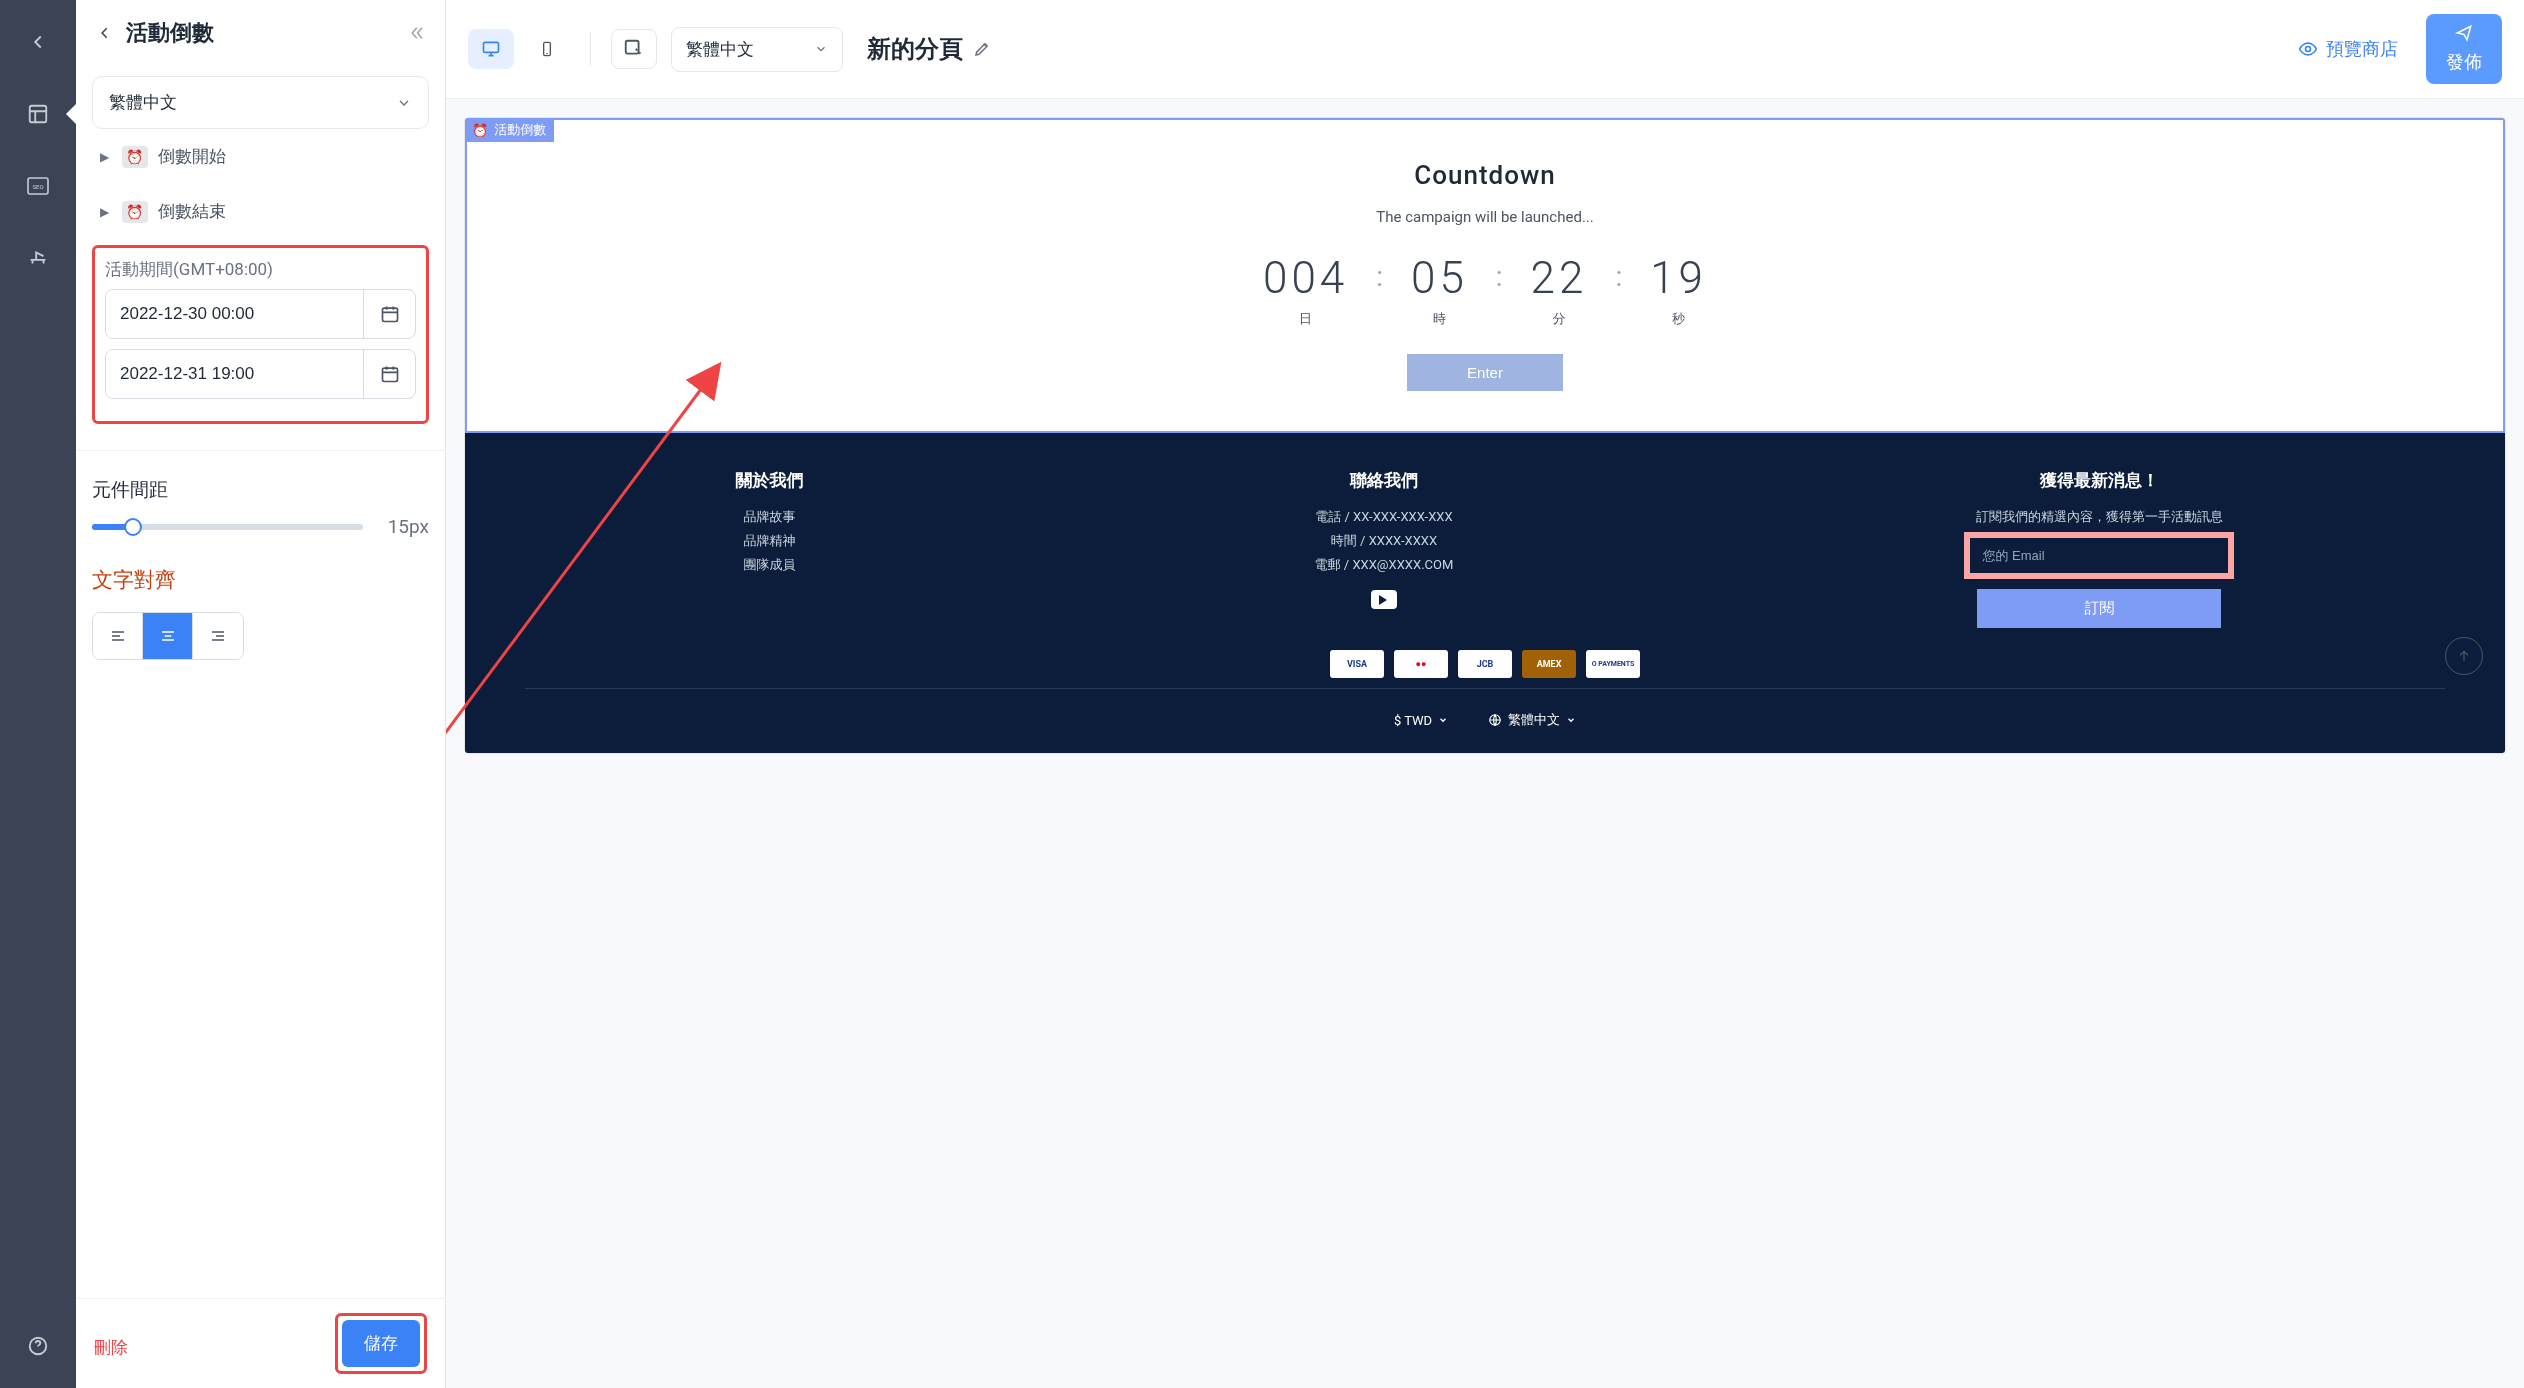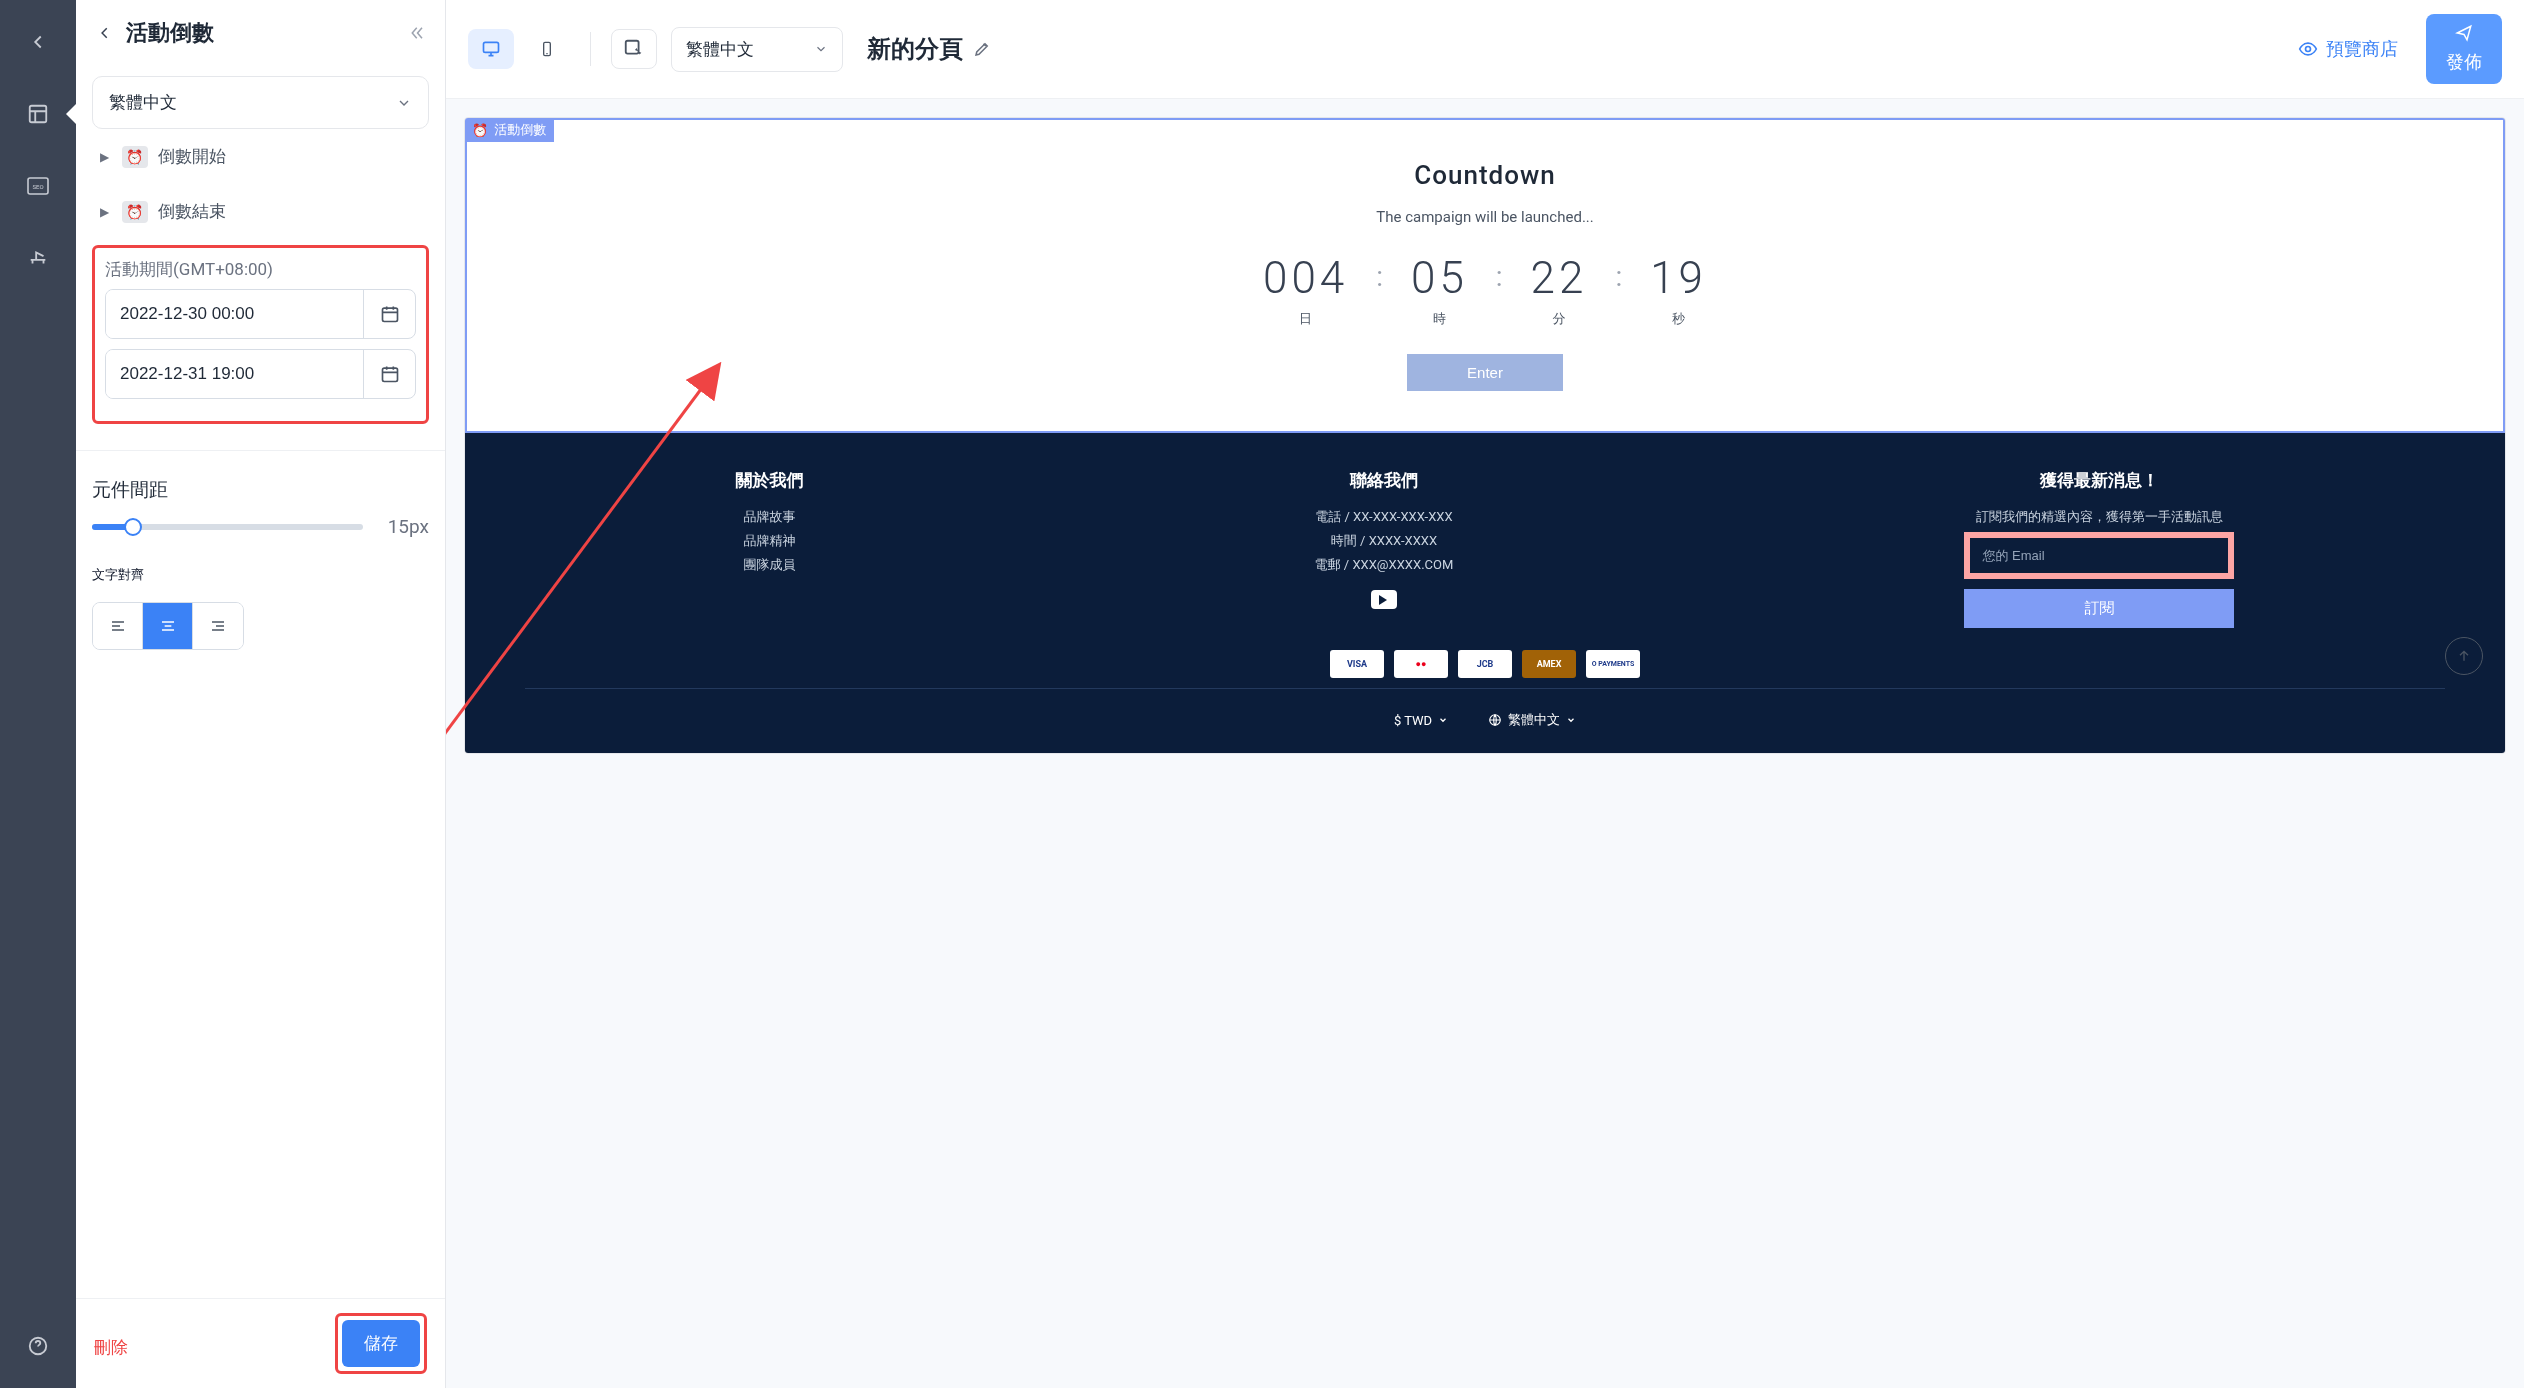"文字對齊" div.field-label { color: #0f172a -> #c2410c; font-size: 13px -> 21px }
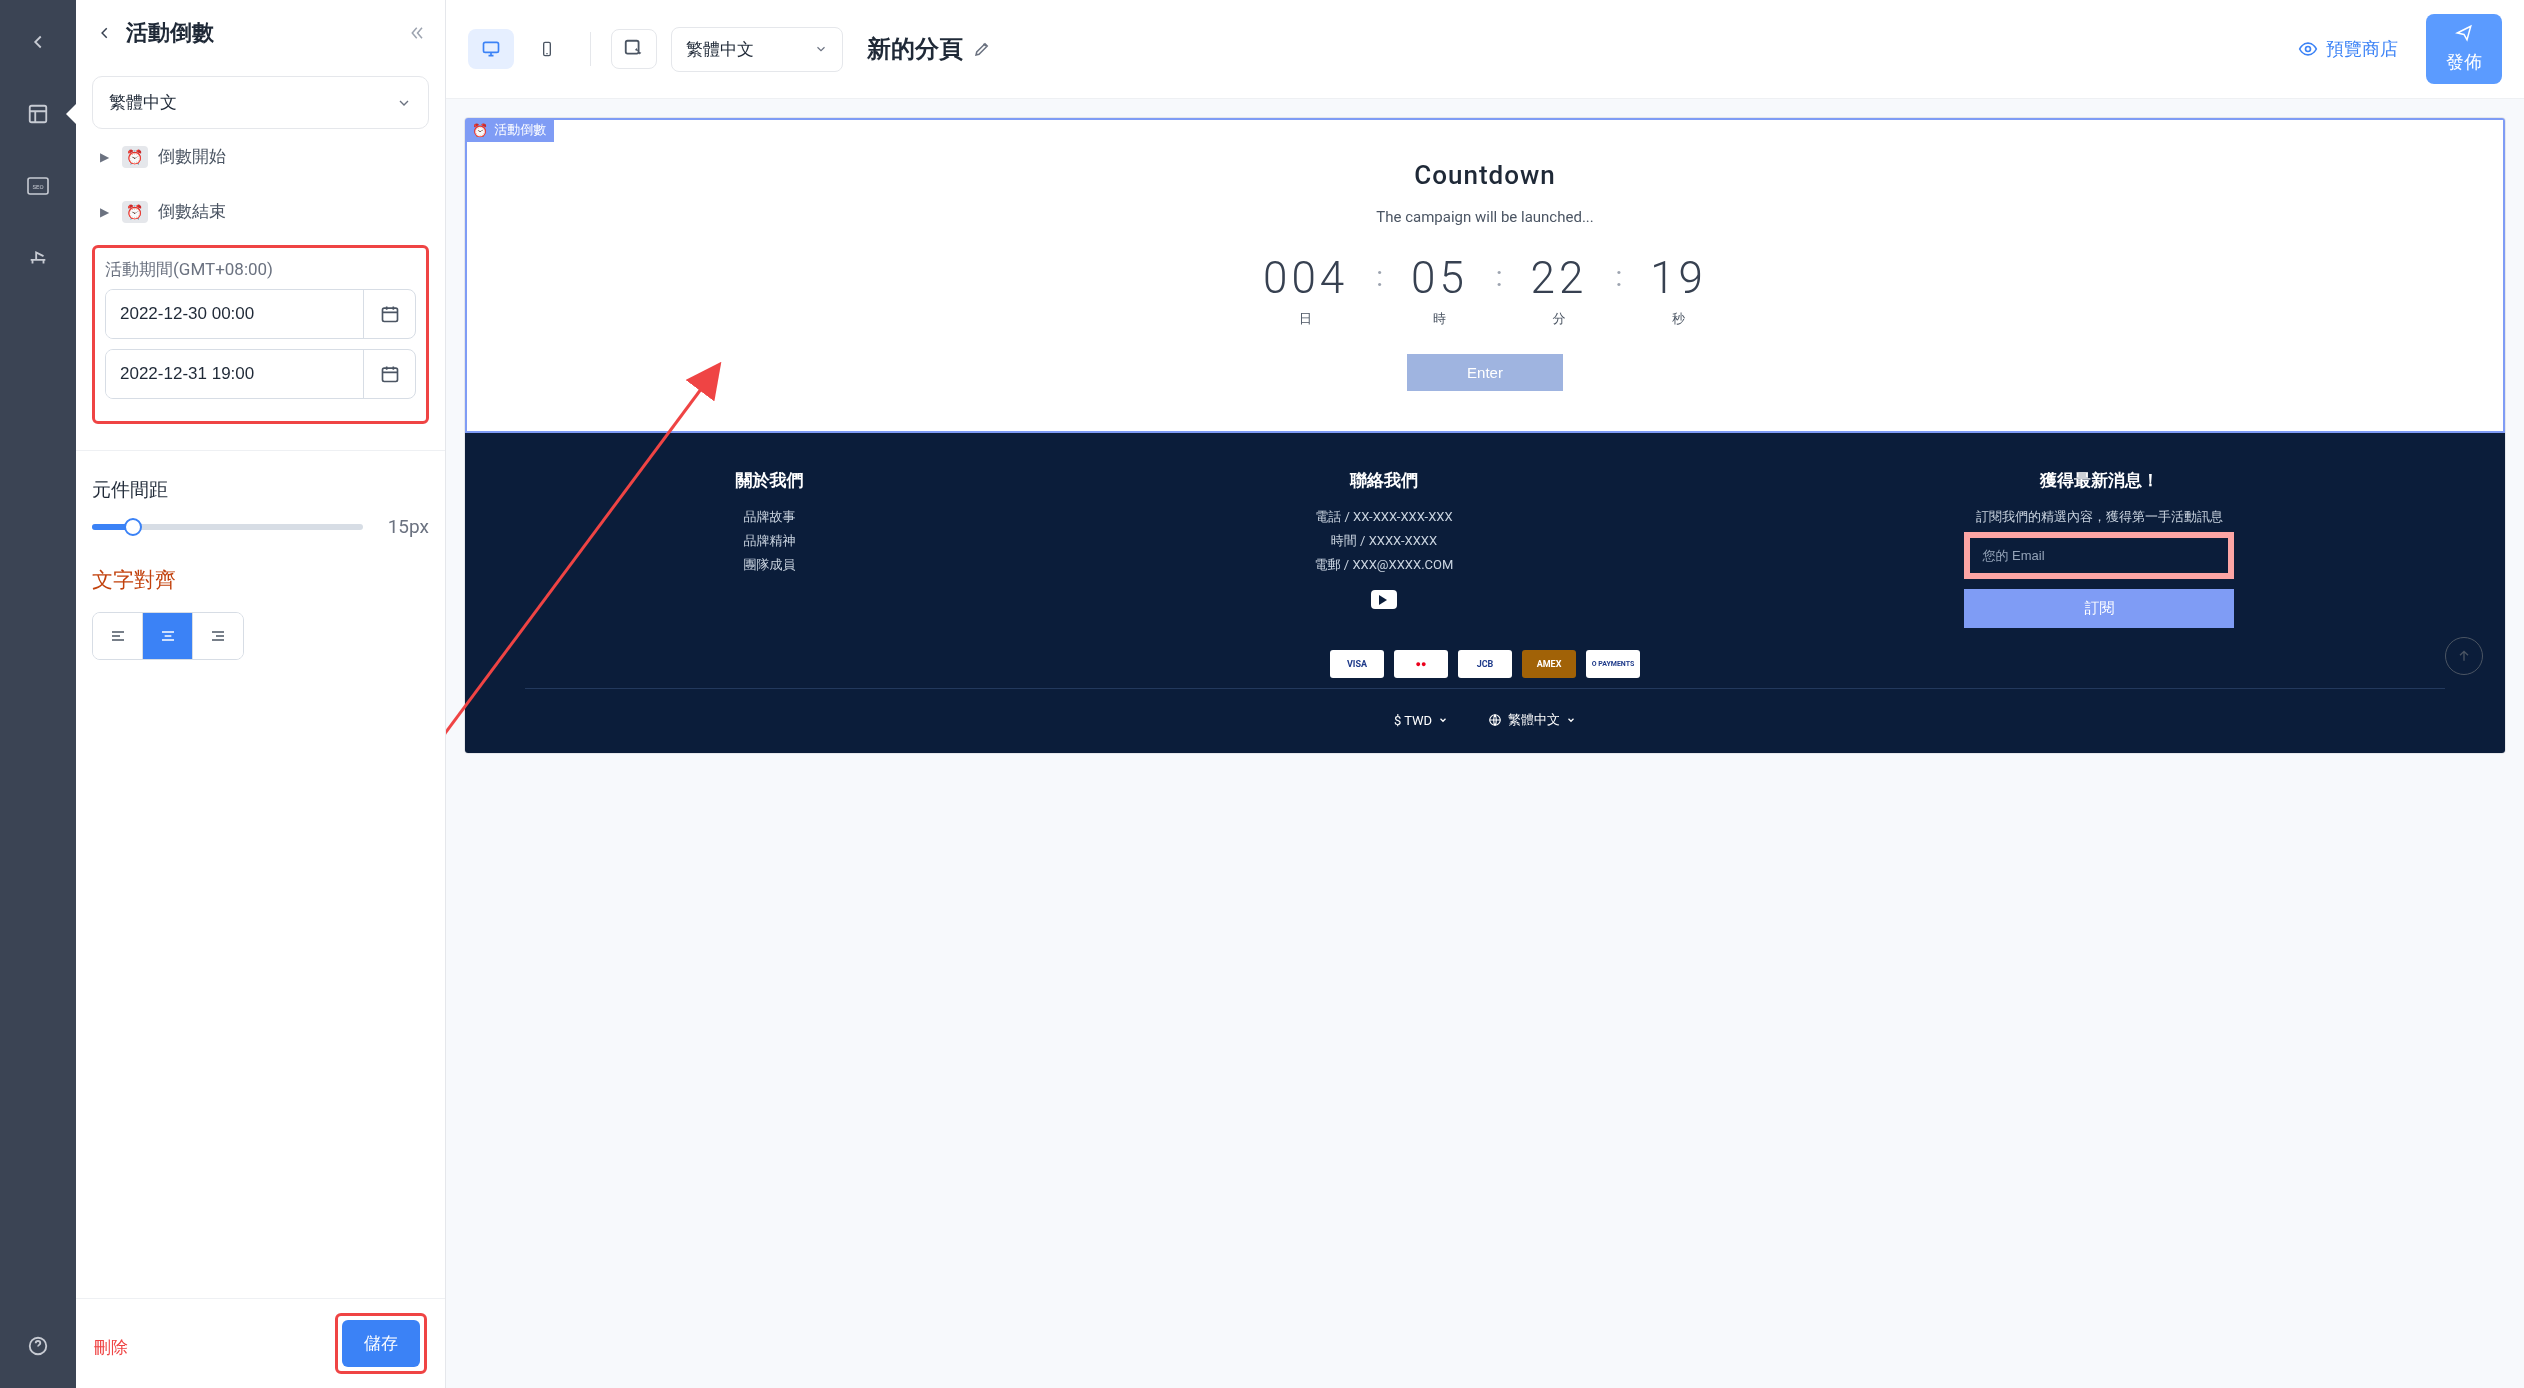"訂閱" .sub-btn { width: 270px -> 244px }
